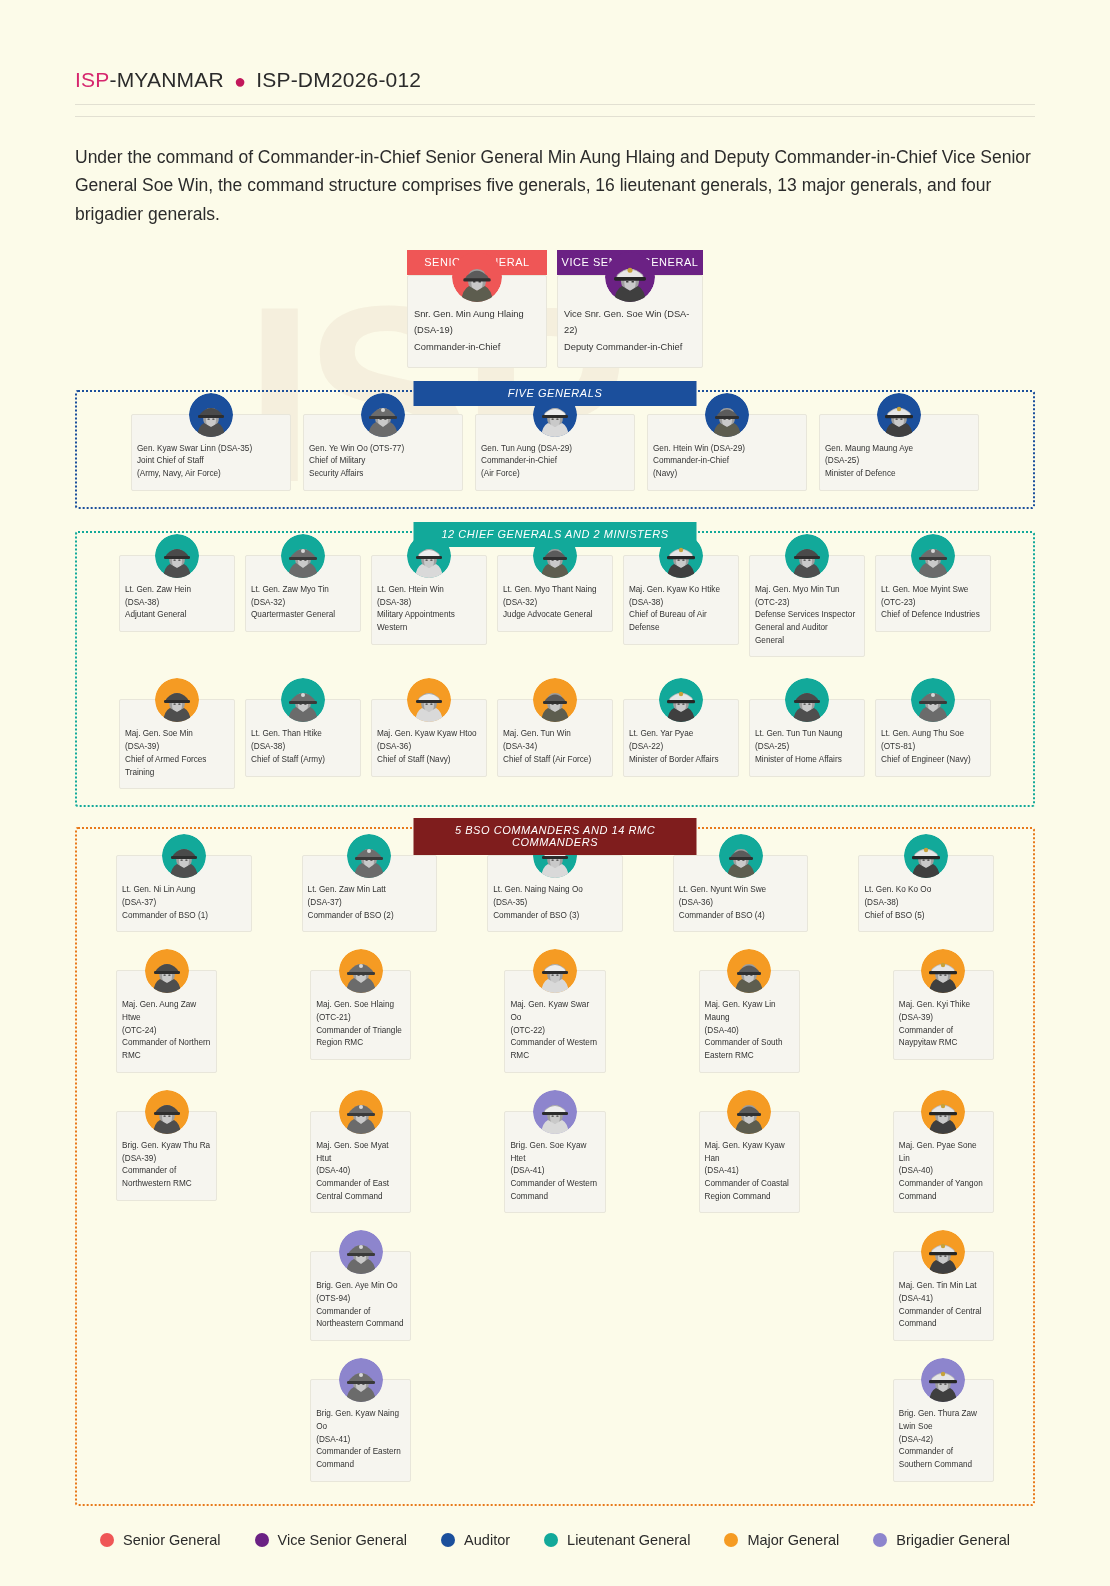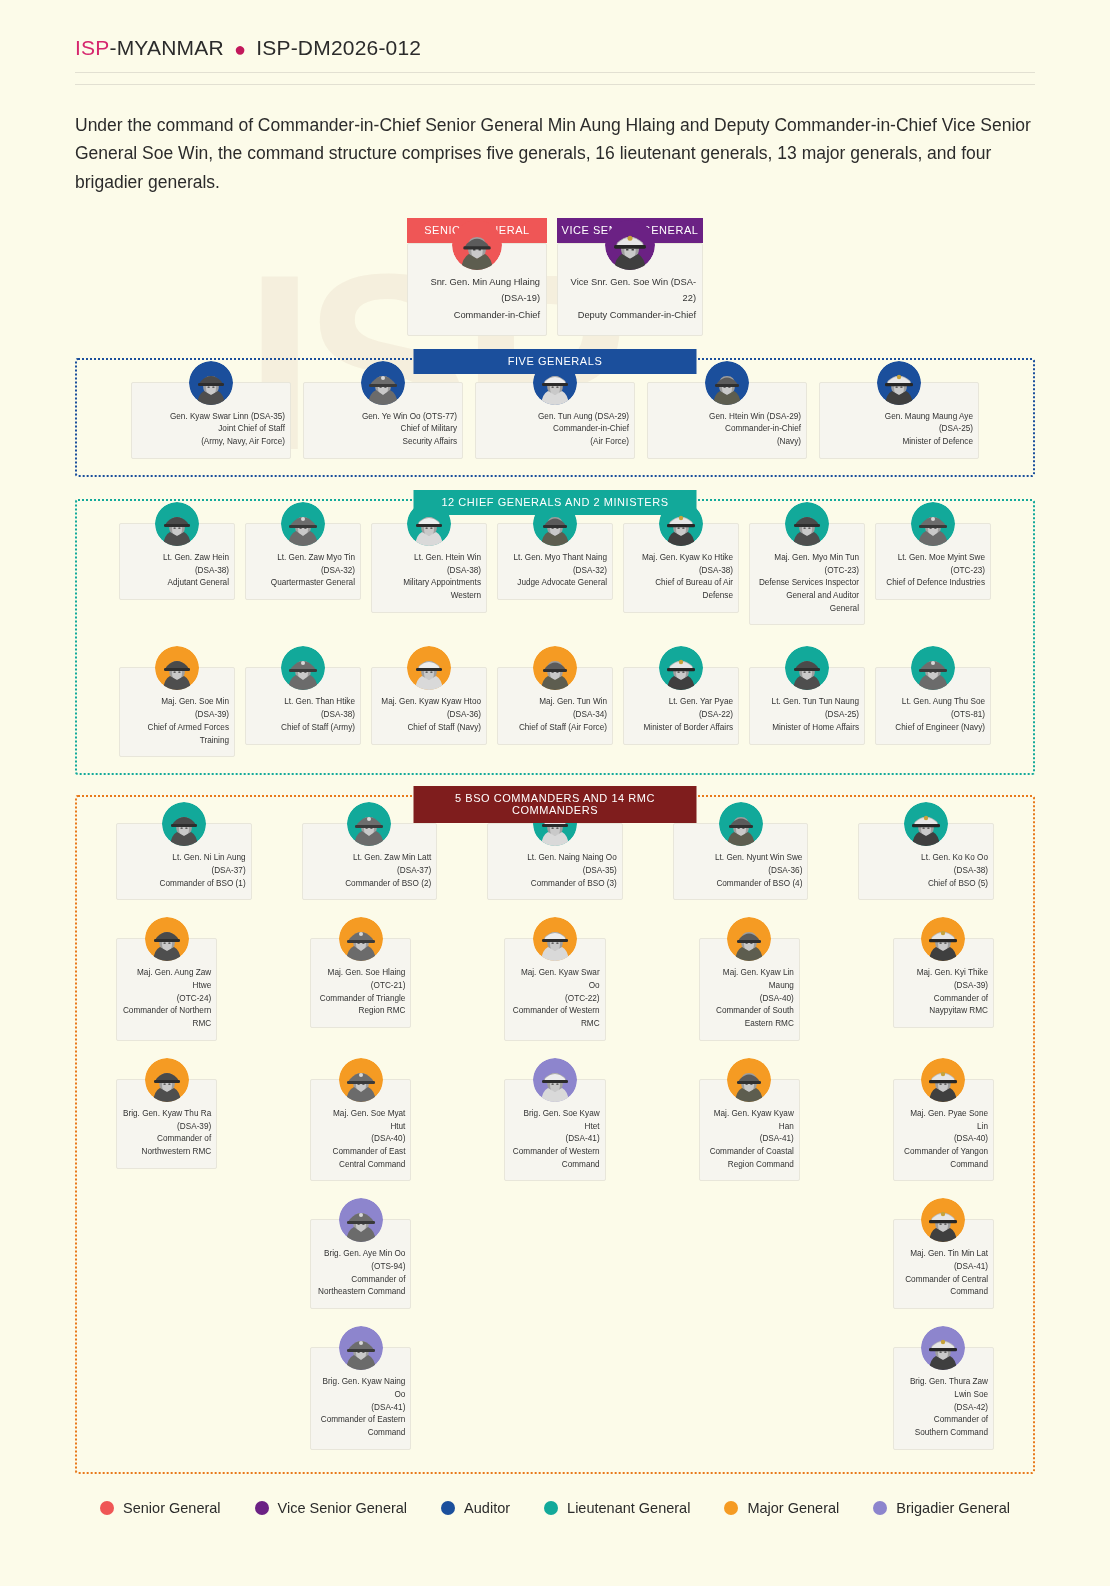"ISP-MYANMAR ● ISP-DM2026-012" .kicker { padding-top: 36px -> 68px }
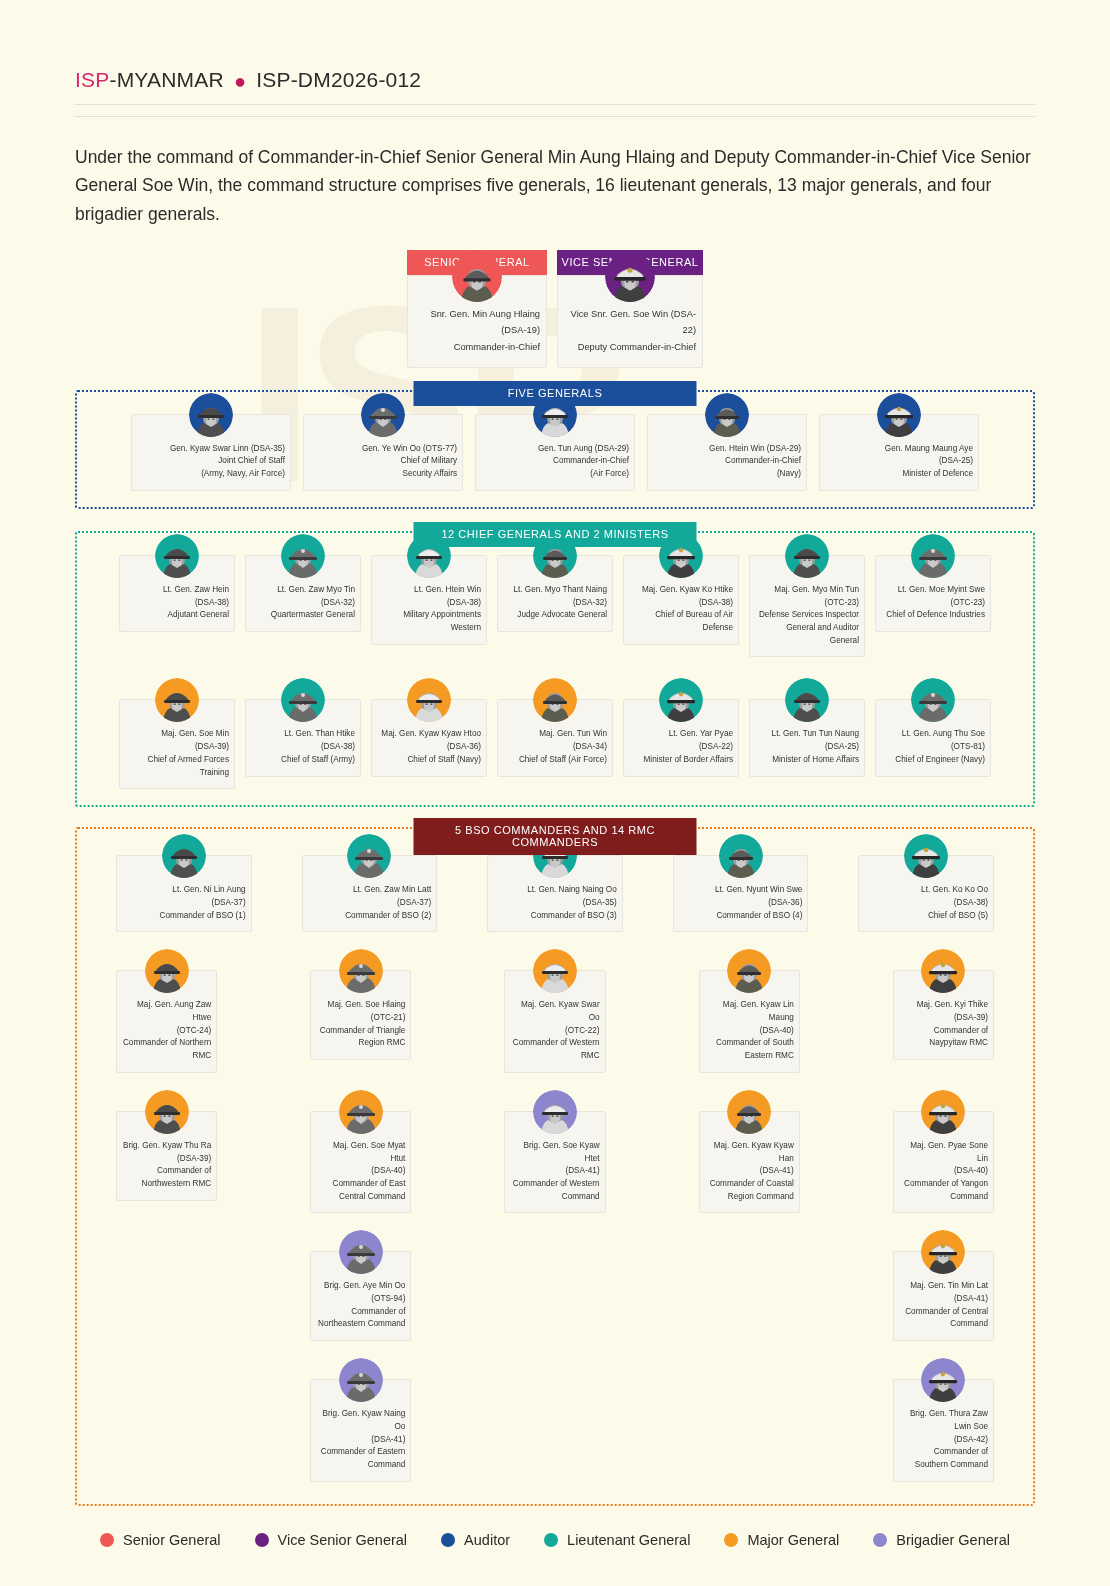"Snr. Gen. Min Aung Hlaing" .card { text-align: right -> left }
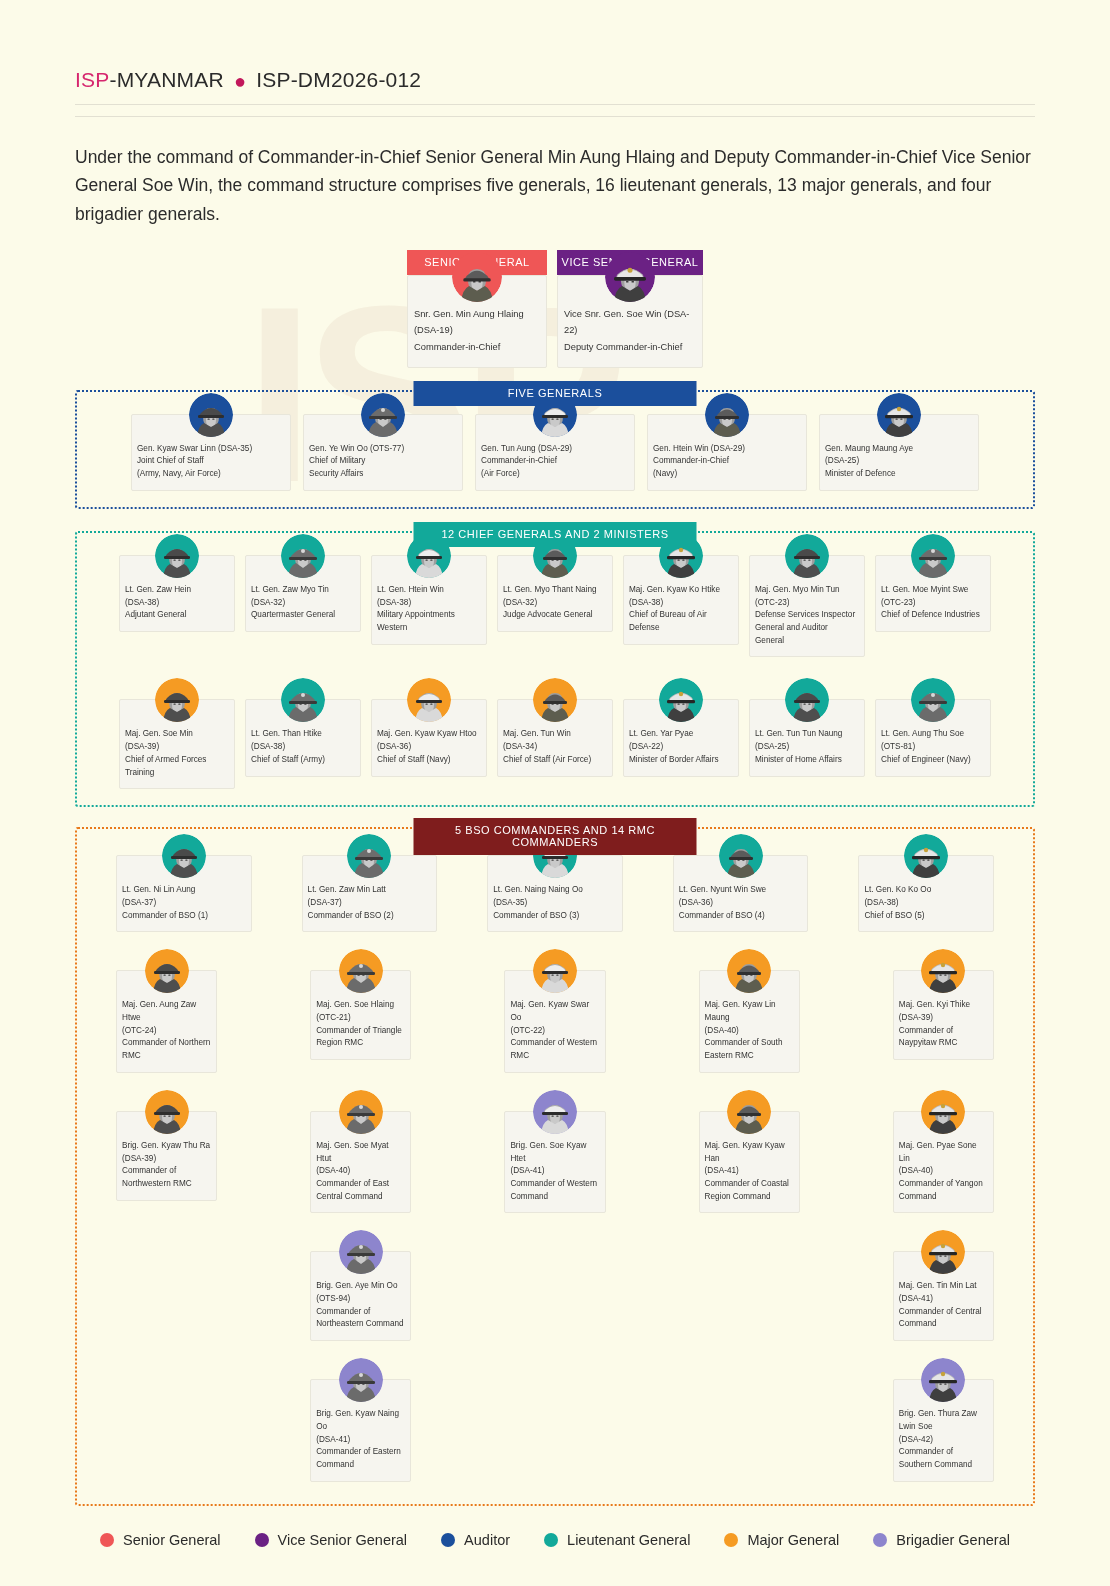"FIVE GENERALS" .sec-label { font-style: none -> italic }
